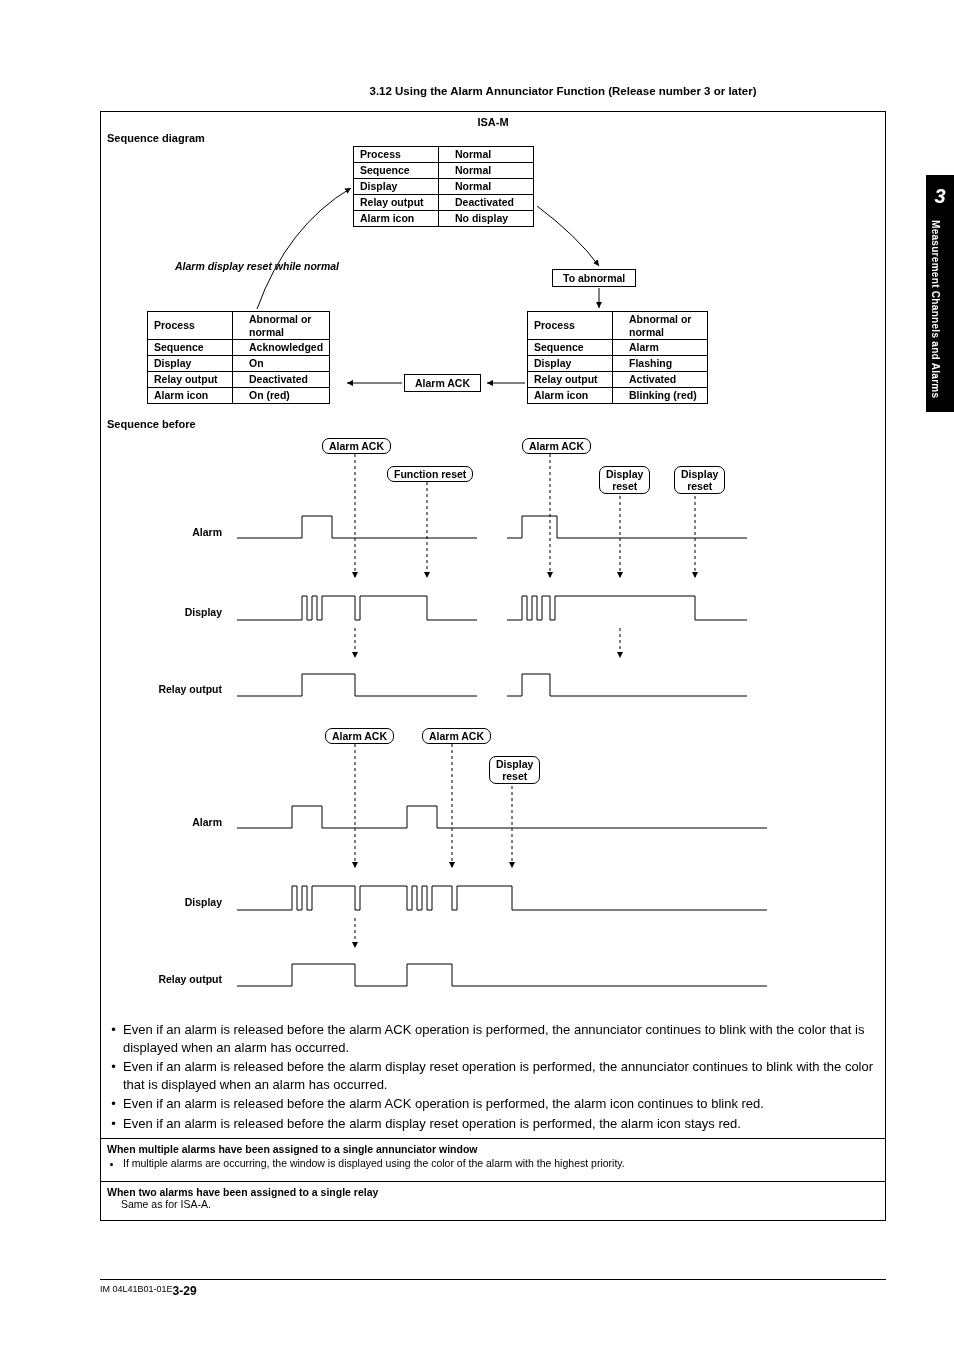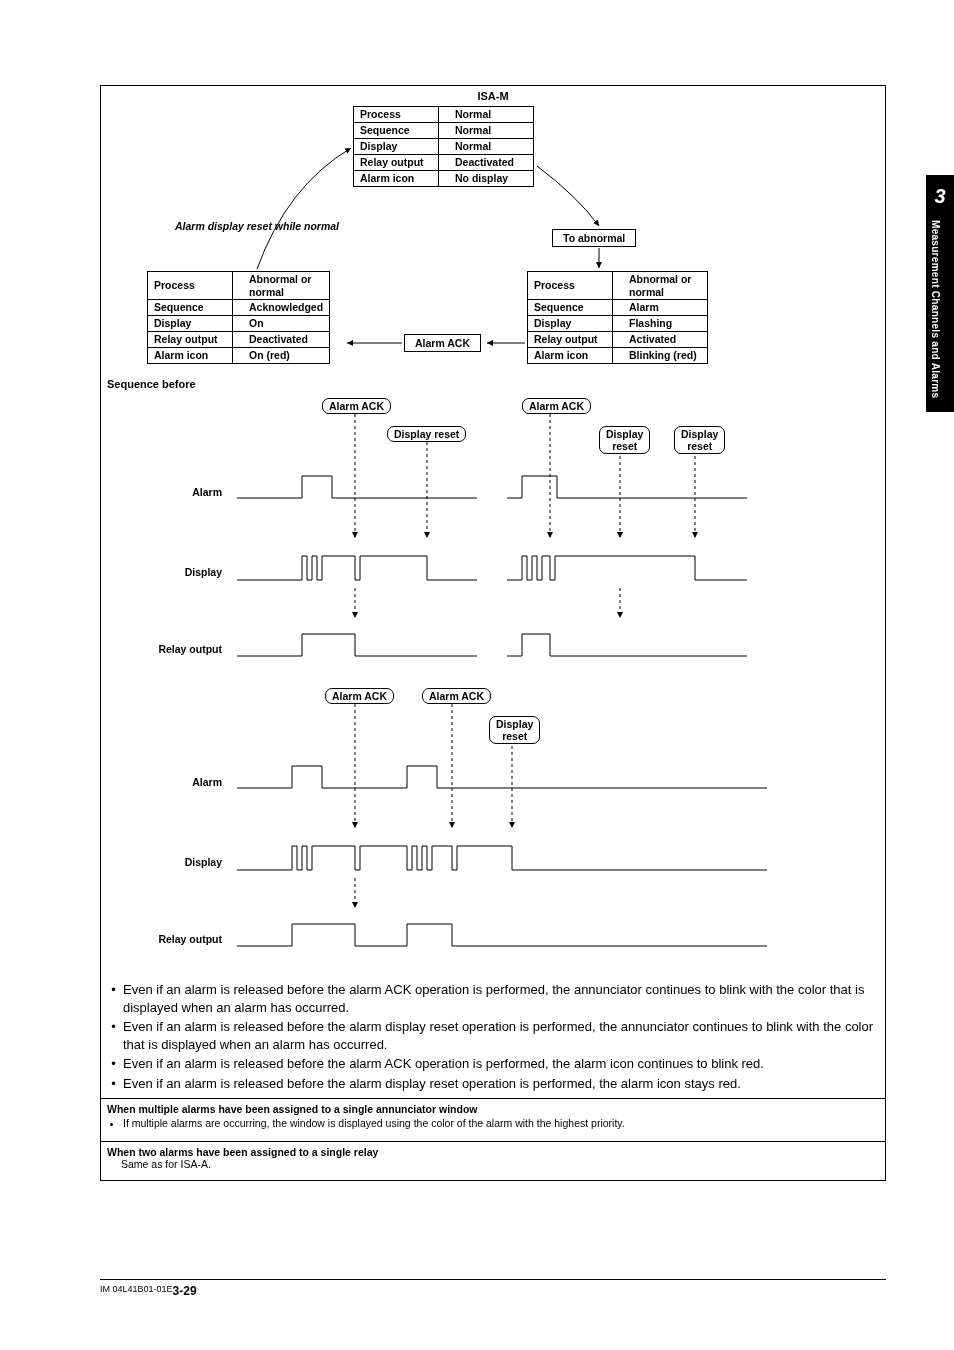"3.12 Using the Alarm Annunciator" div.section-title { html: none -> <div>3.12 Using the Alarm Annunciator Function (Release number 3 or later)</div> }
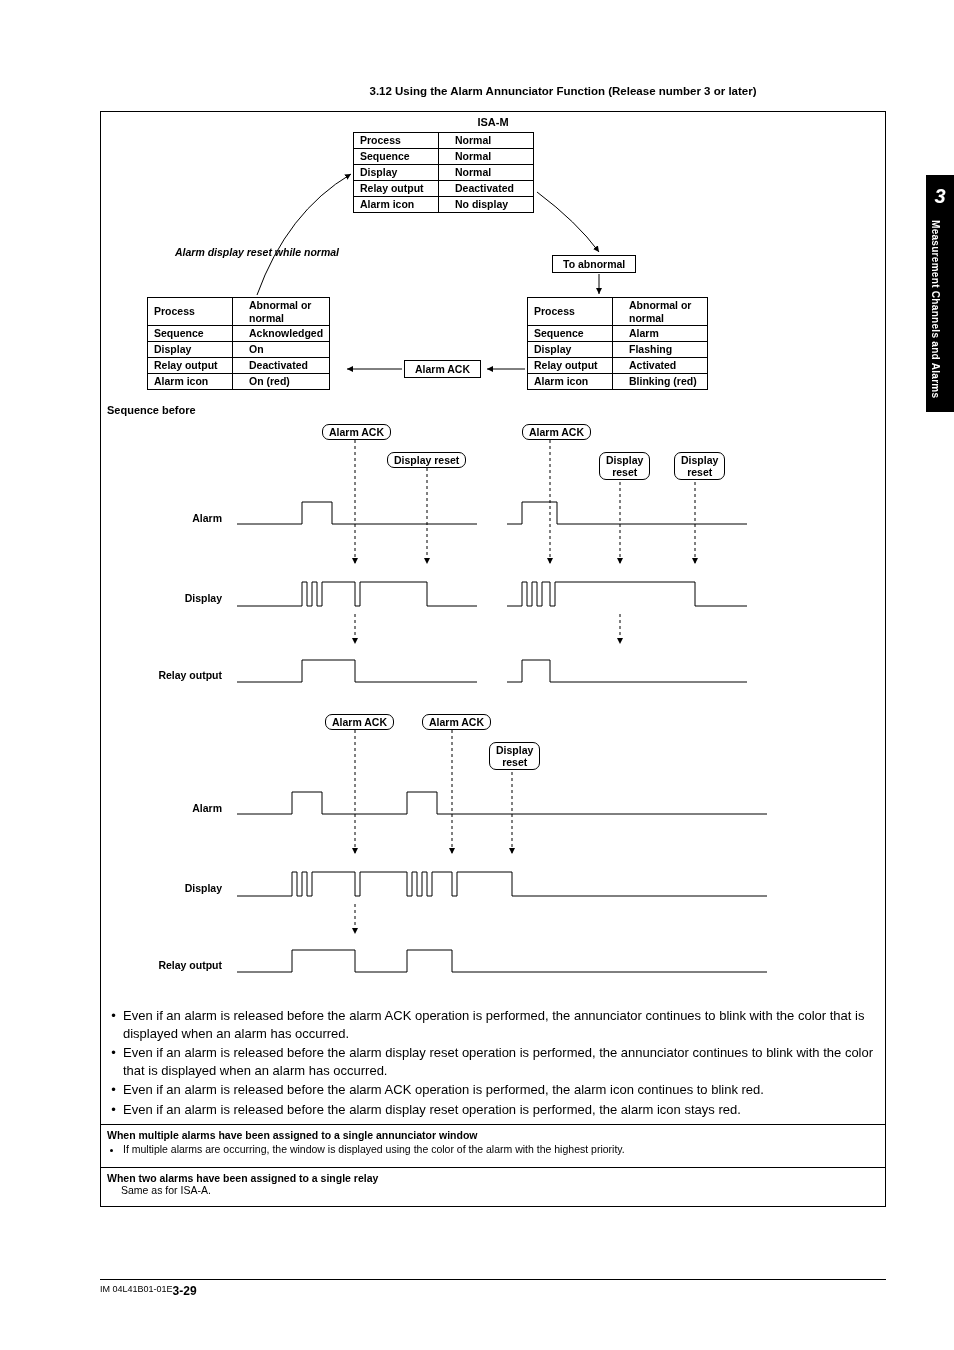"Sequence diagram" div.sub-header { html: none -> <div>Sequence diagram</div> }
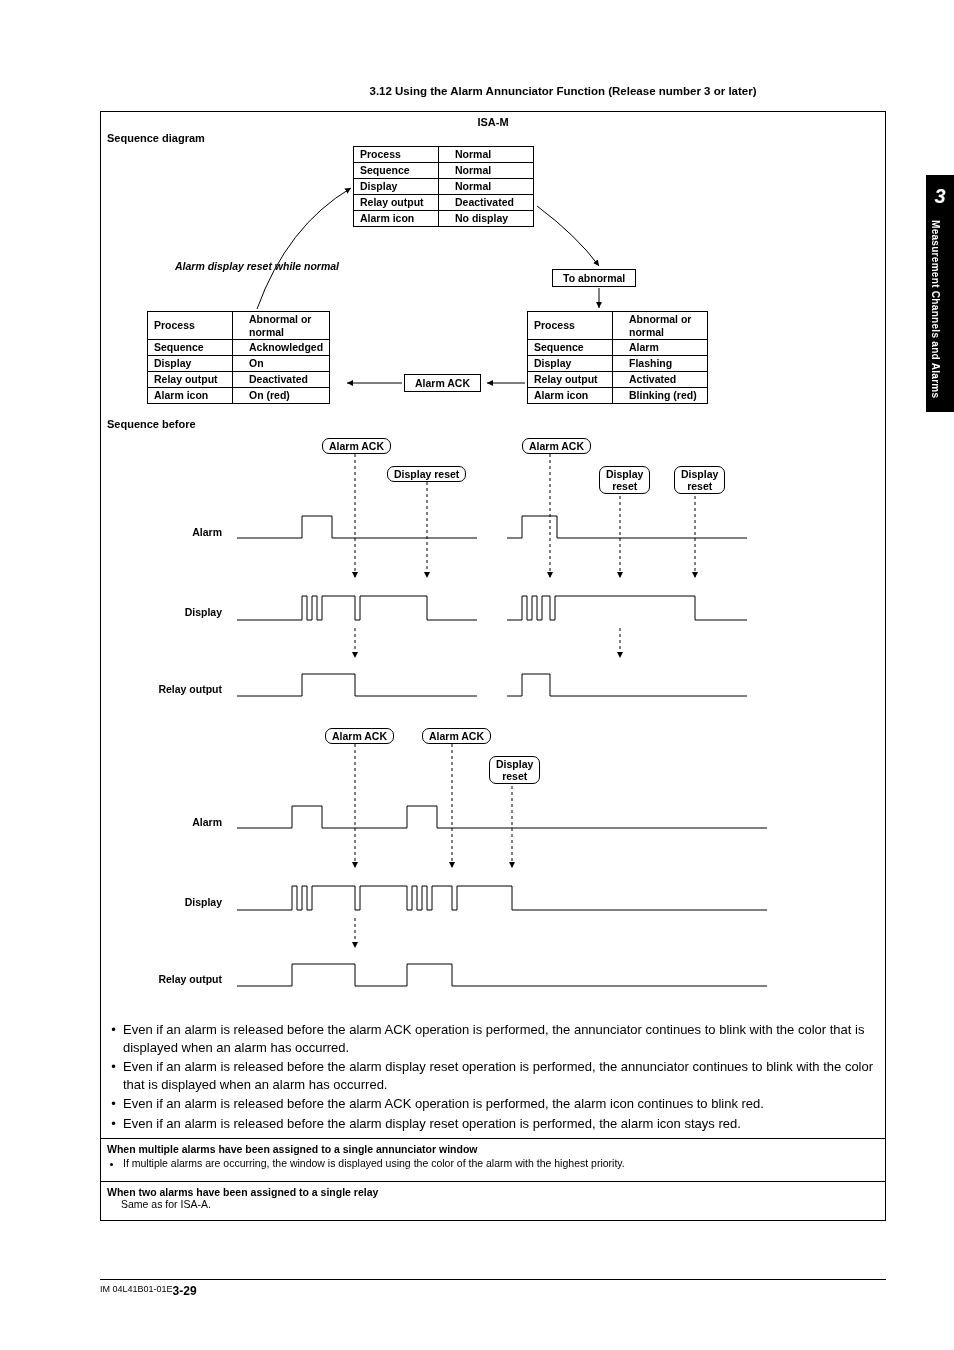"Display reset" div.round-box { text: Display -> Function }
